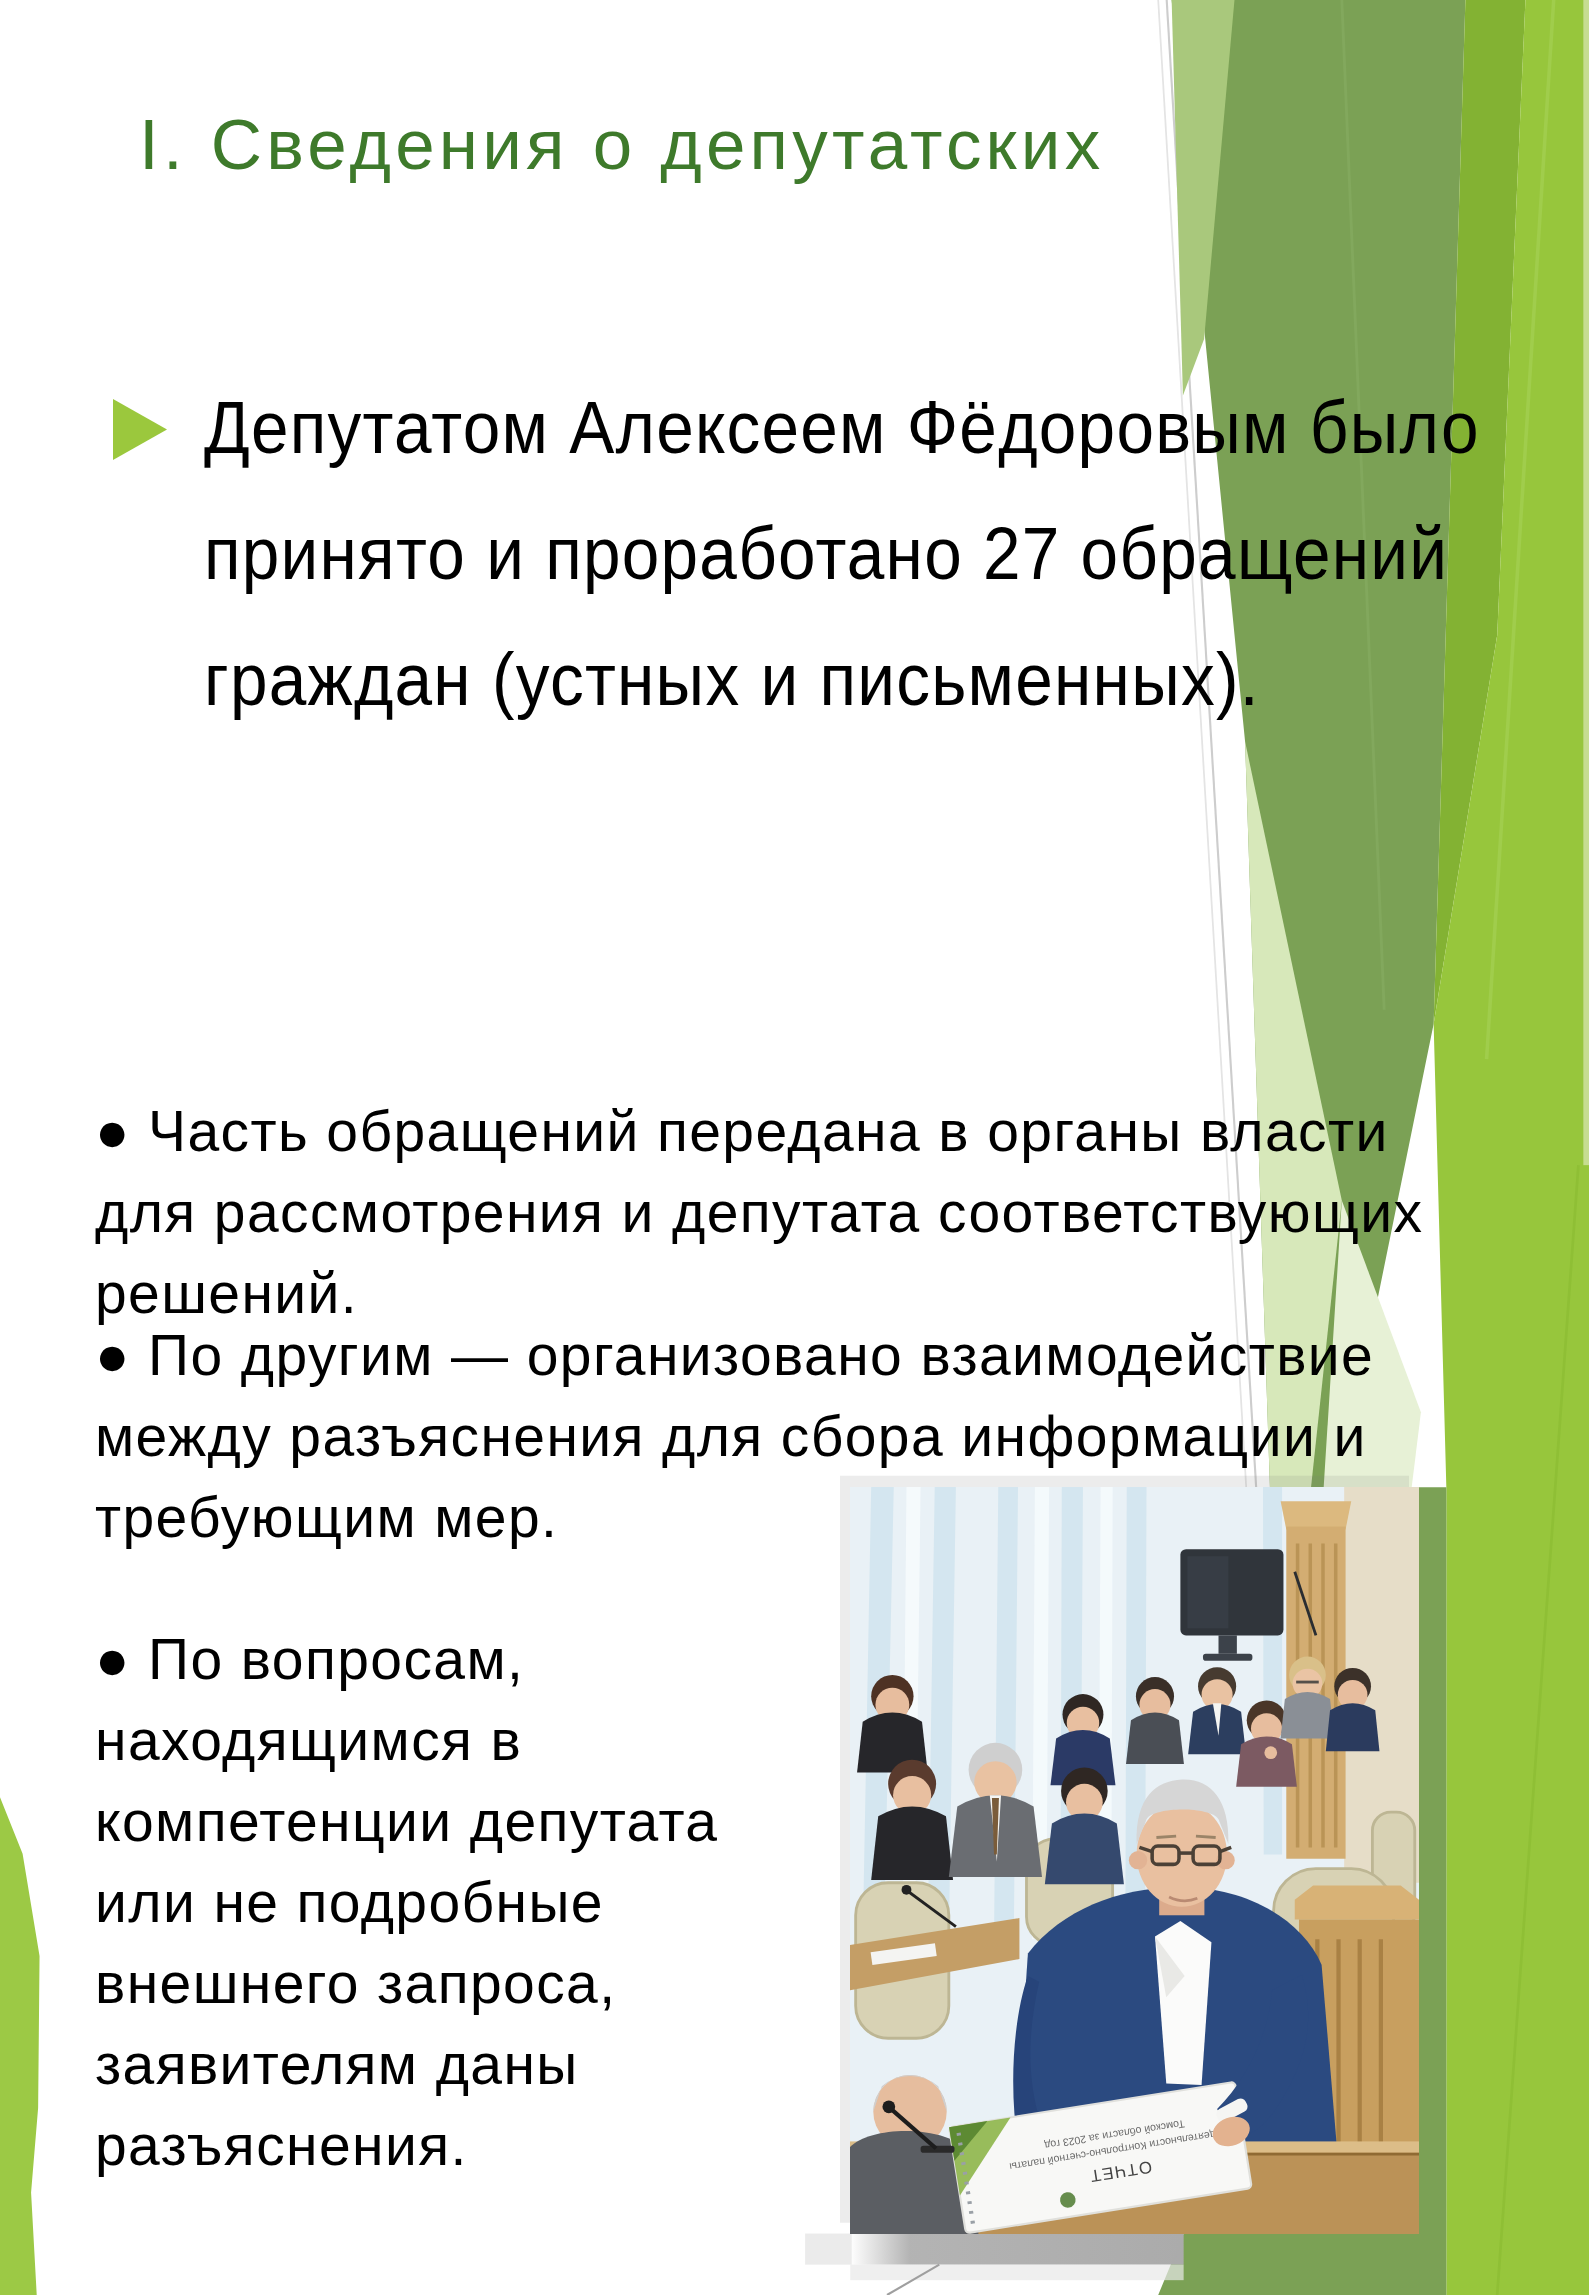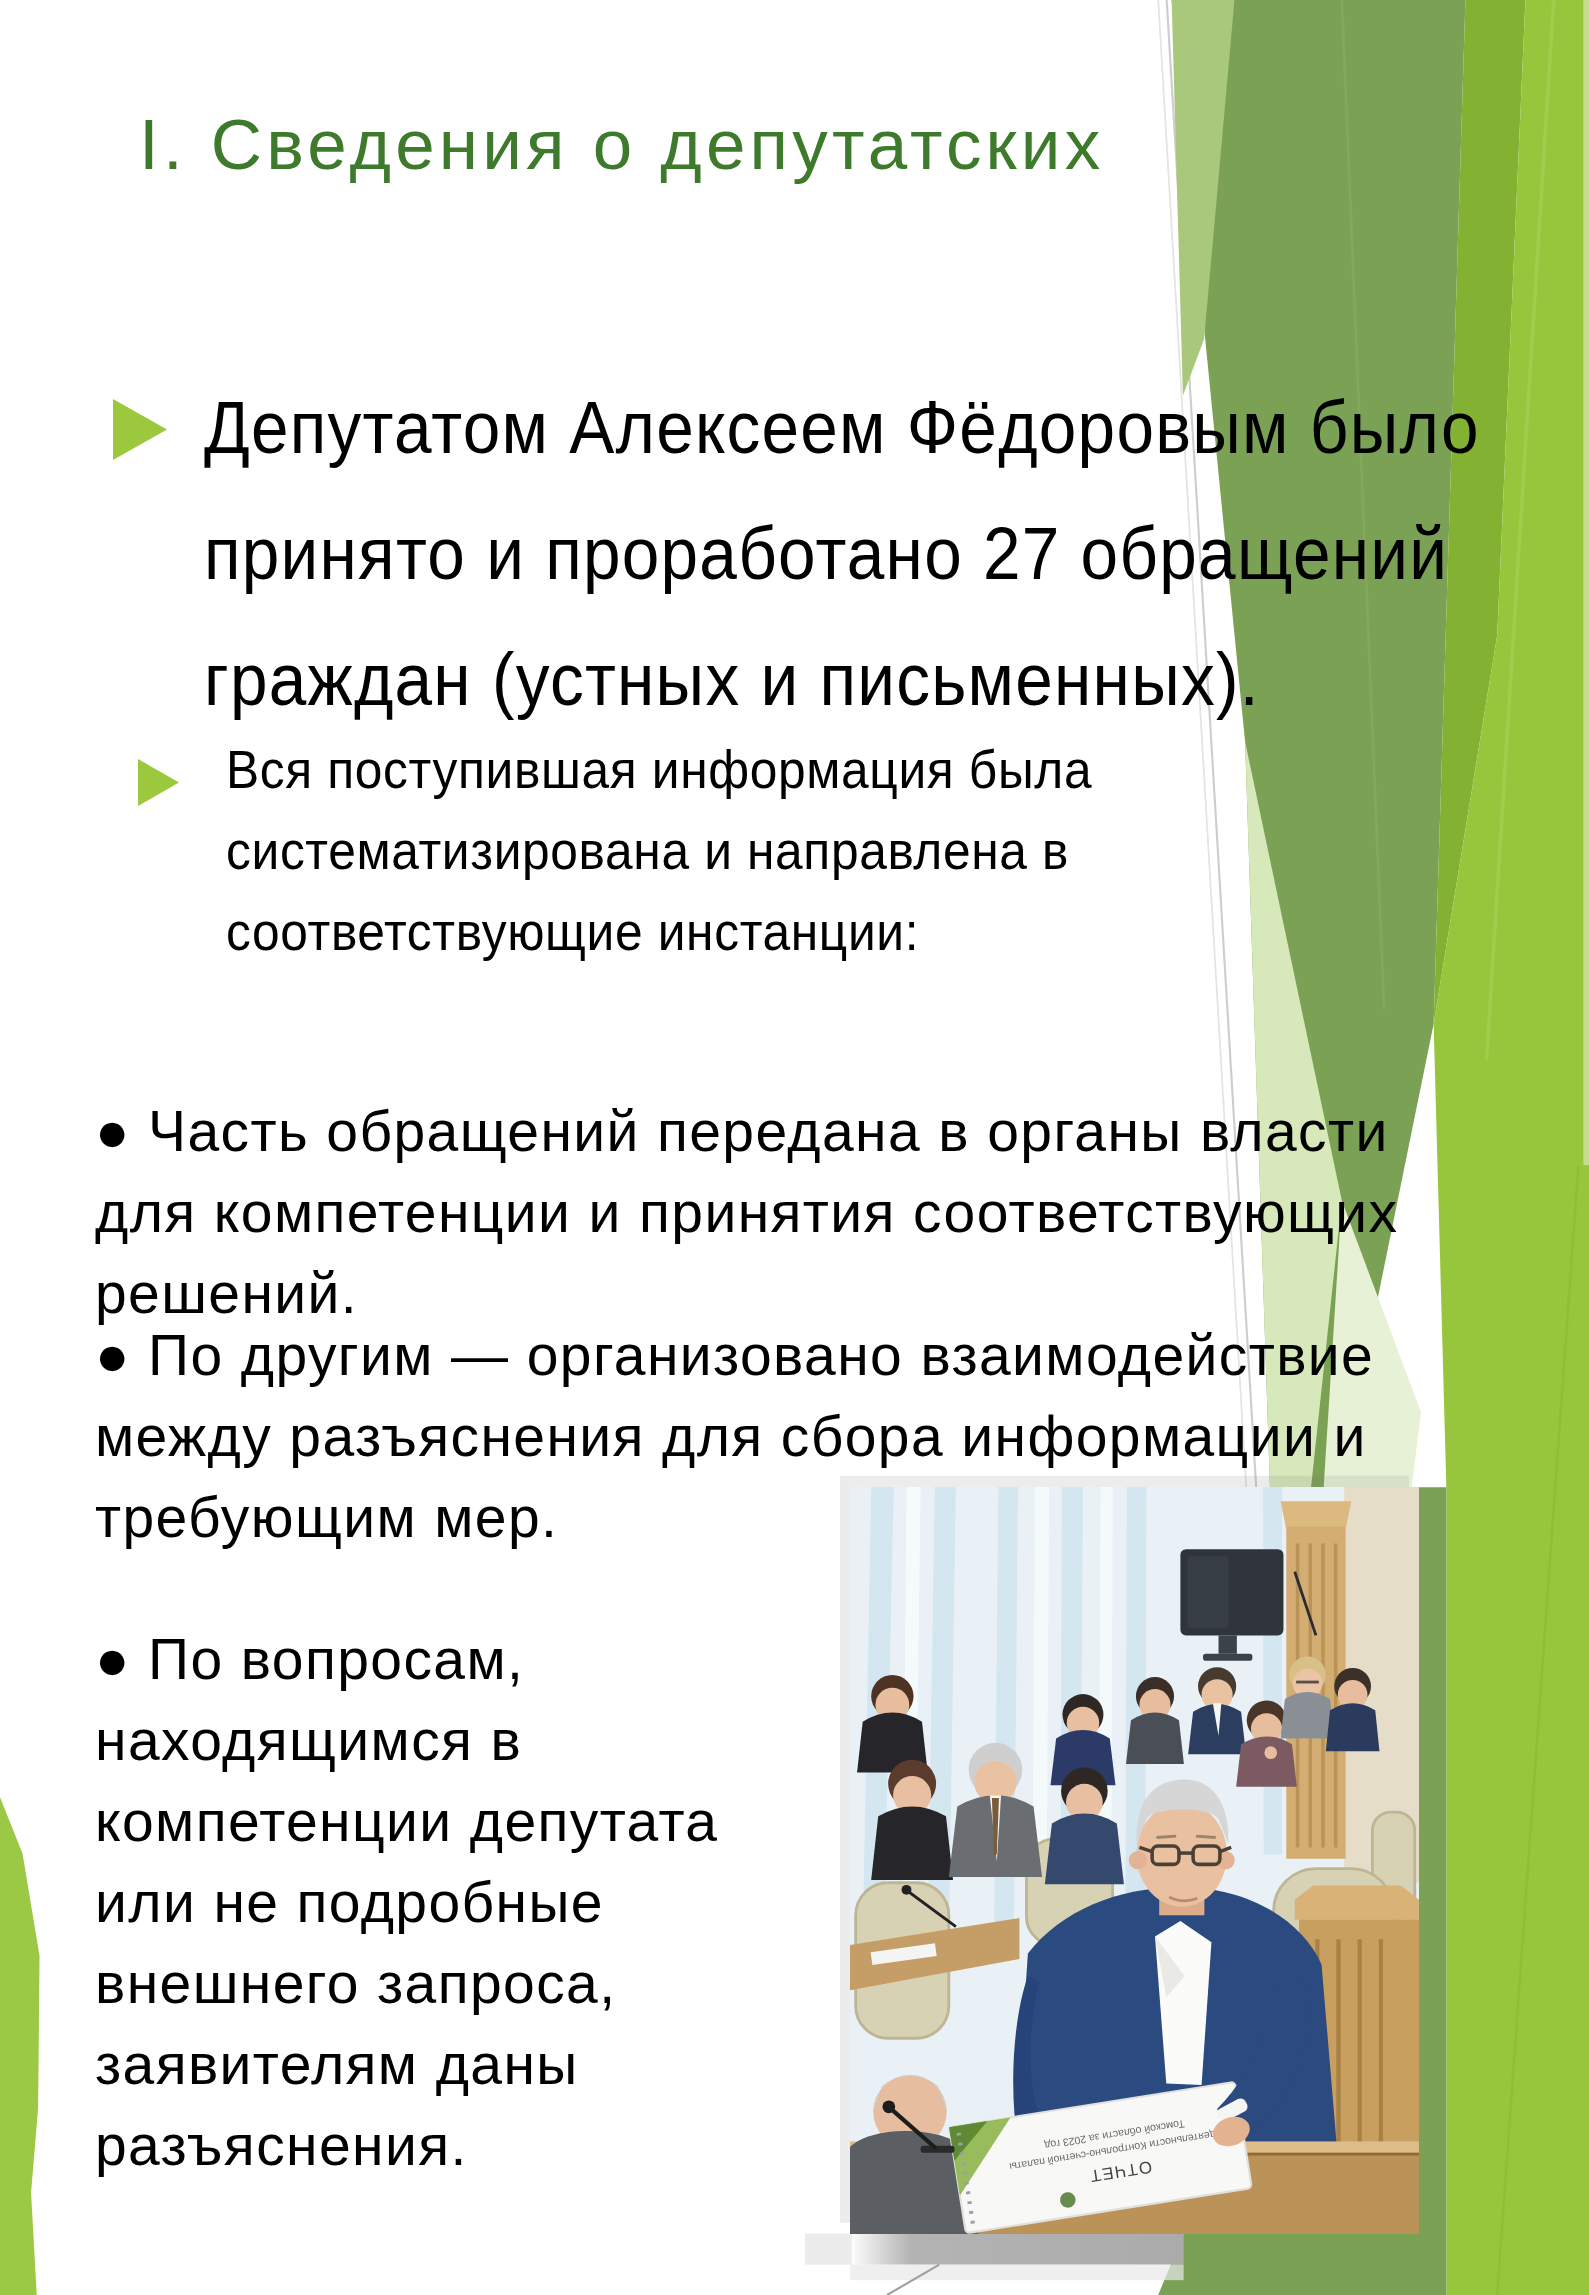"Вся поступившая информация была" div.bullet { html: <div> <span></span> <div> <div>Вся поступившая информация была</div> <div>систематизирована и направлена в</div> <div>соответствующие инстанции:</div> </div> </div> -> none }
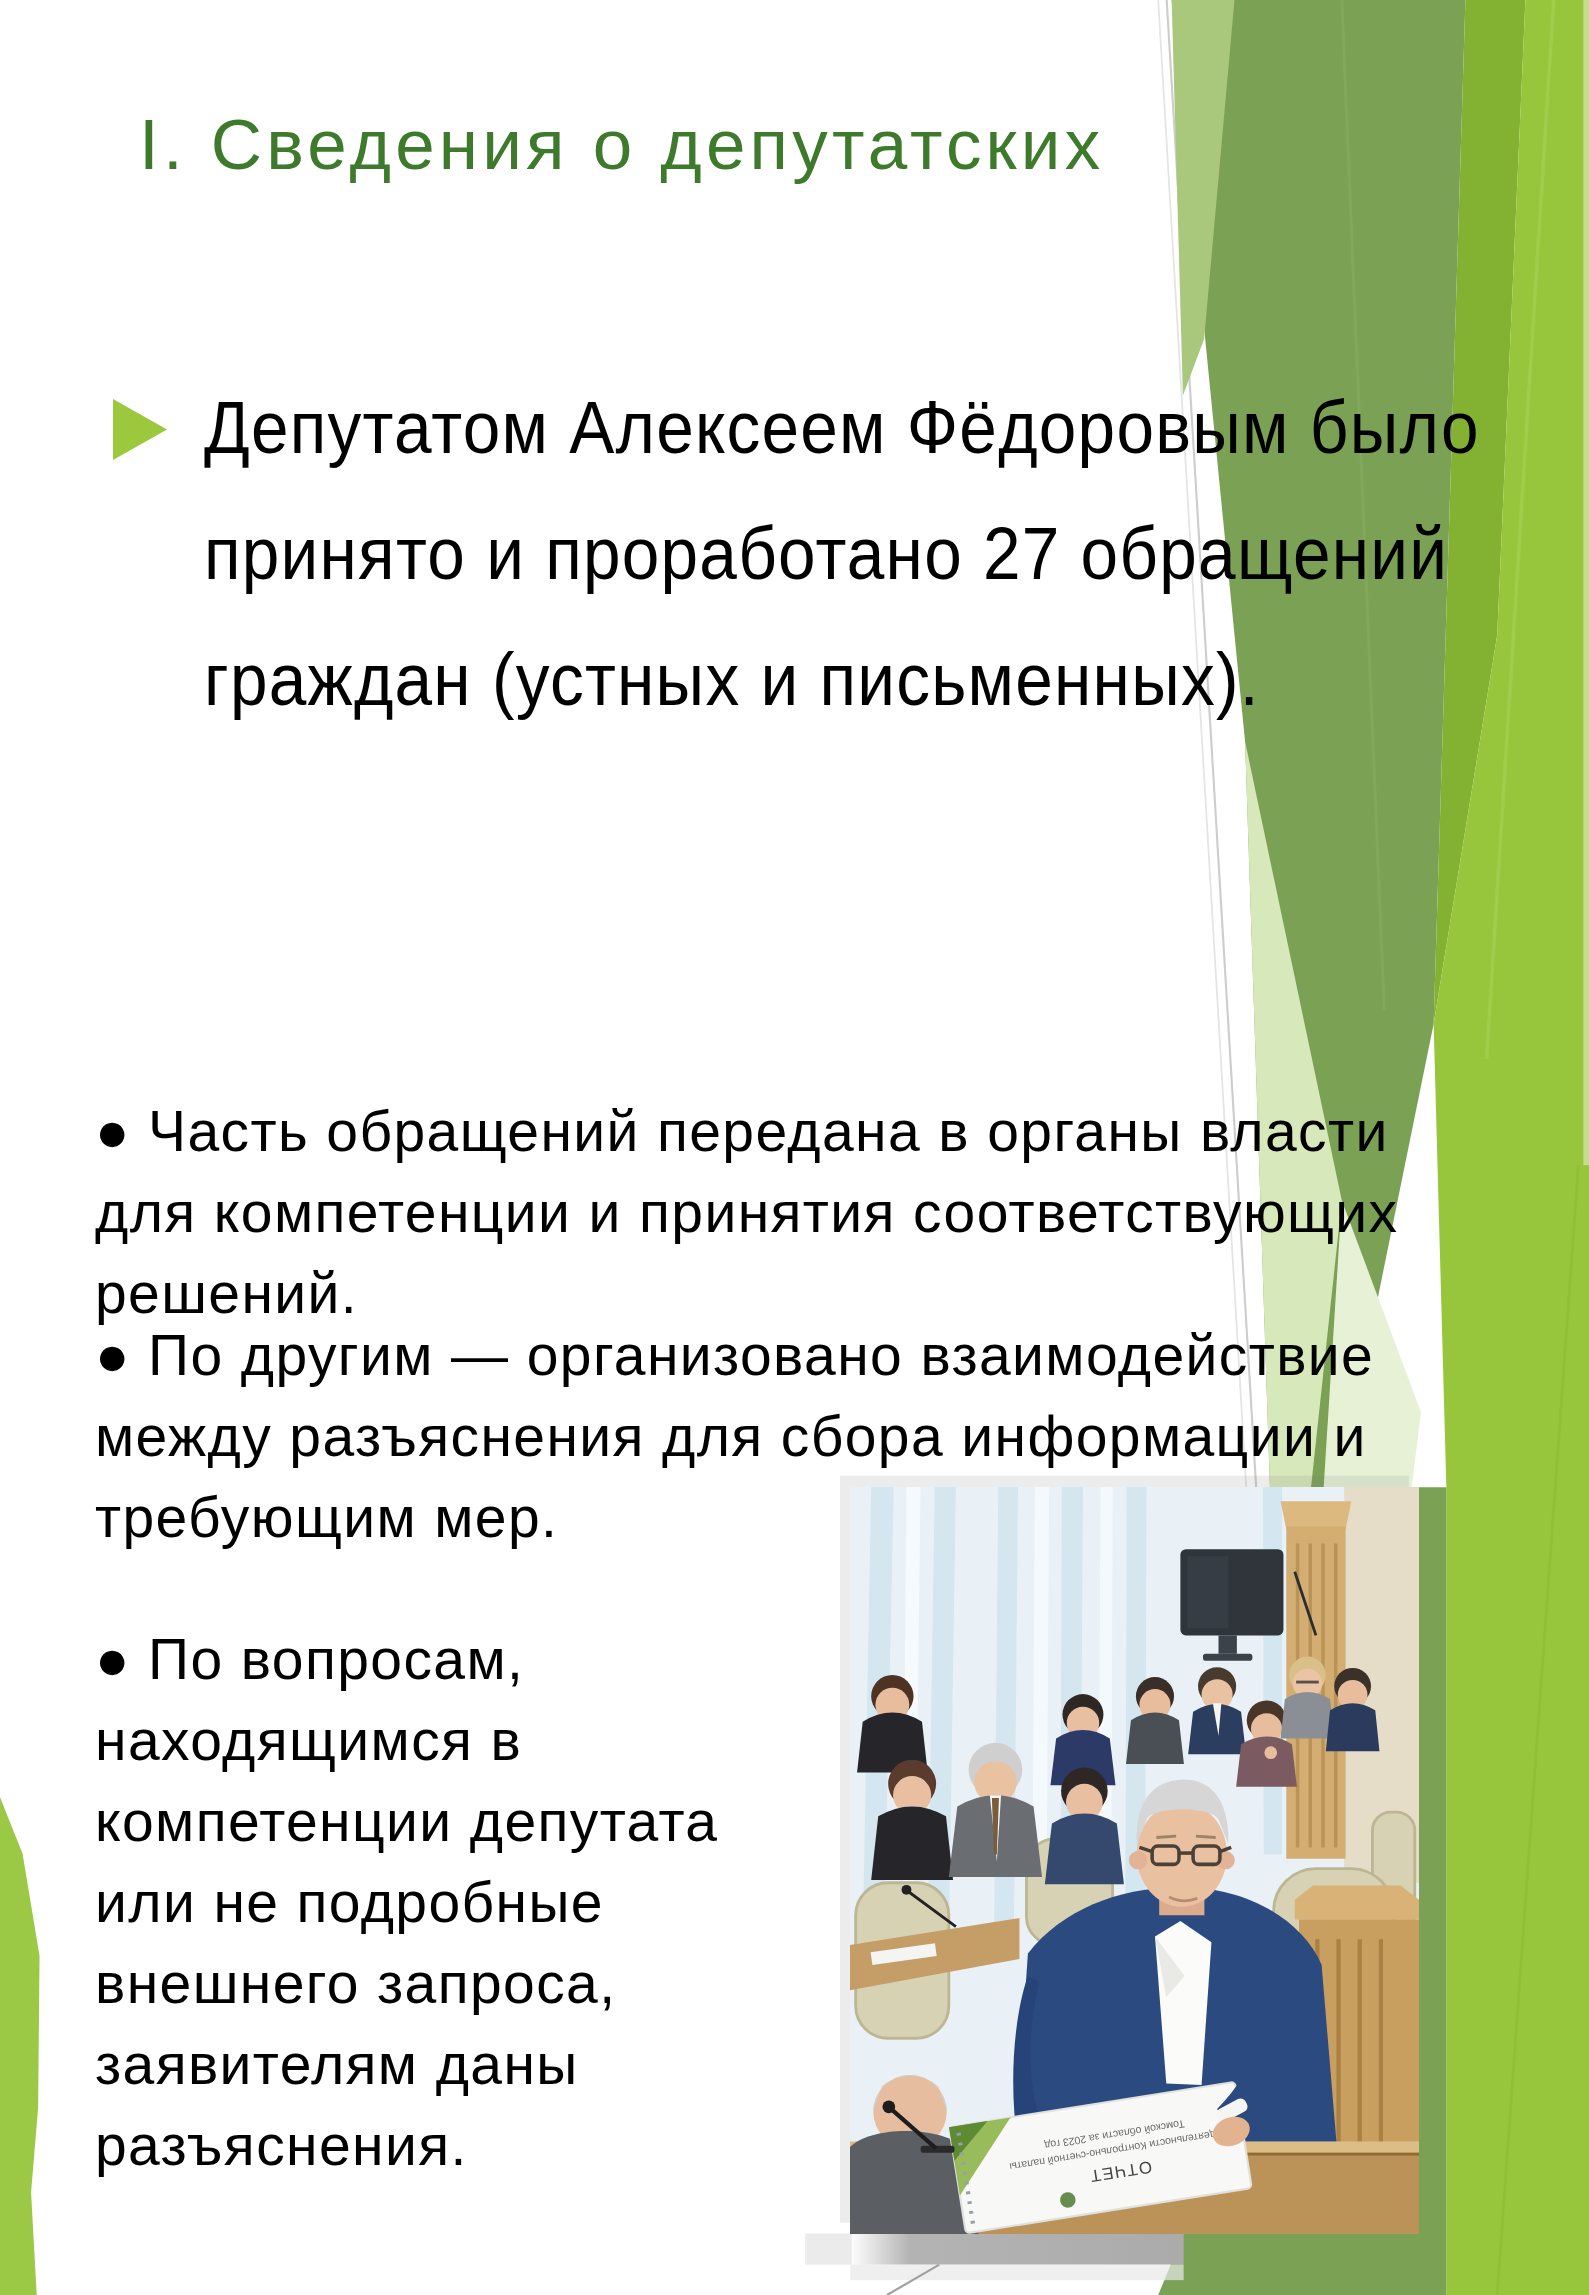"для компетенции и принятия" div.ln { text: компетенции и принятия -> рассмотрения и депутата }
